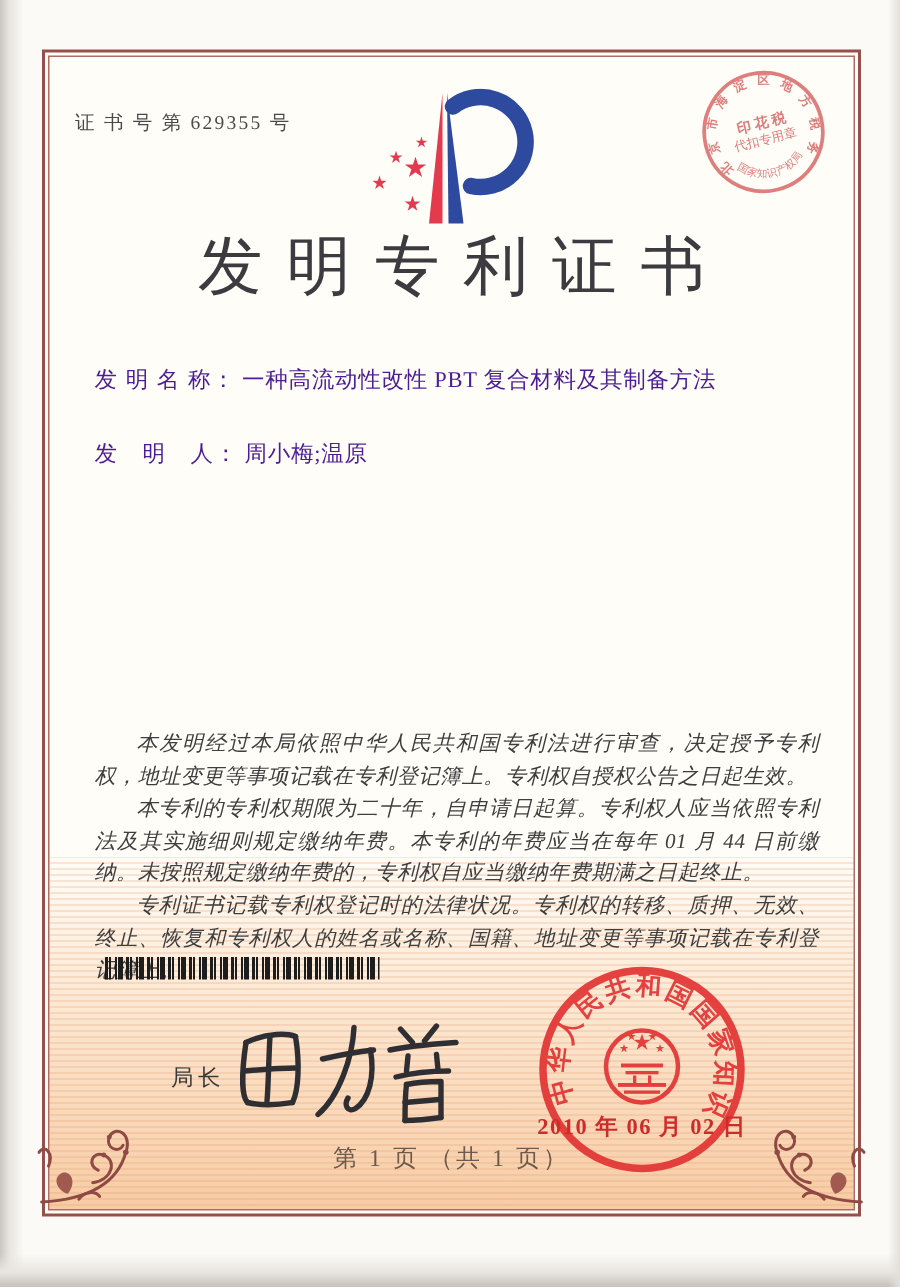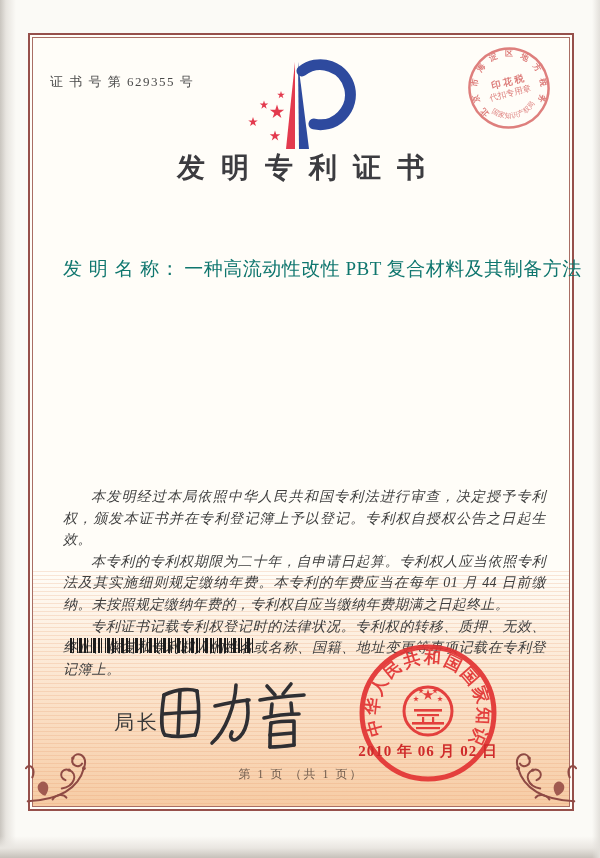"发明专利证书" .title { font-size: 28px -> 43px; font-weight: 700 -> 400 }
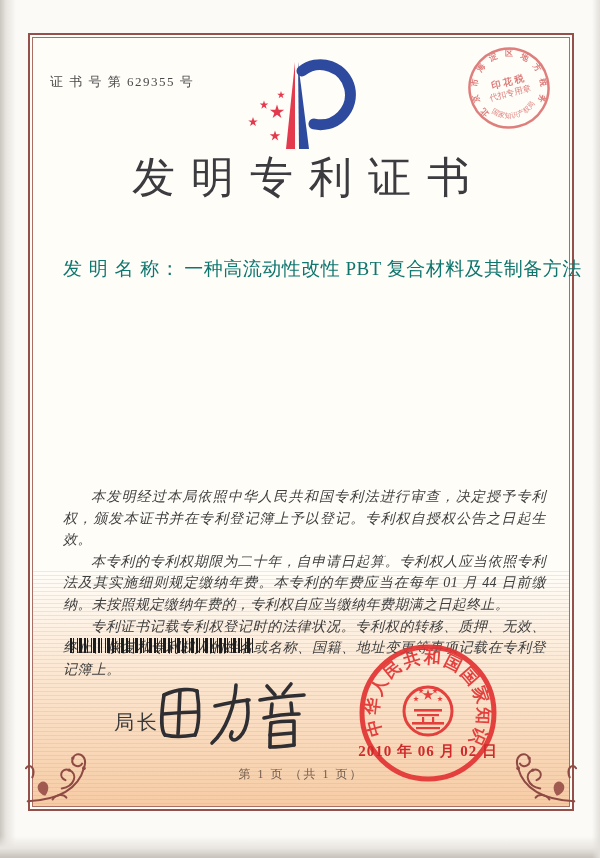"发 明 名 称： 一种高流动性改性" .field { color: #0f766e -> #4c1d95; font-size: 19px -> 15px; margin-top: 12px -> none }
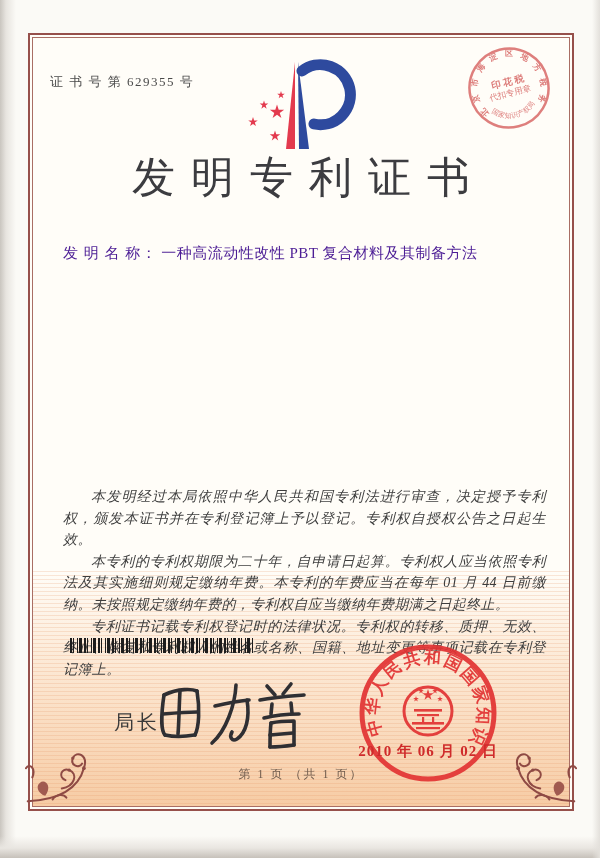"发 明 人： 周小梅;温原" div.field { html: none -> <div> <span>发 明 人：</span><span>周小梅;温原</span> </div> }
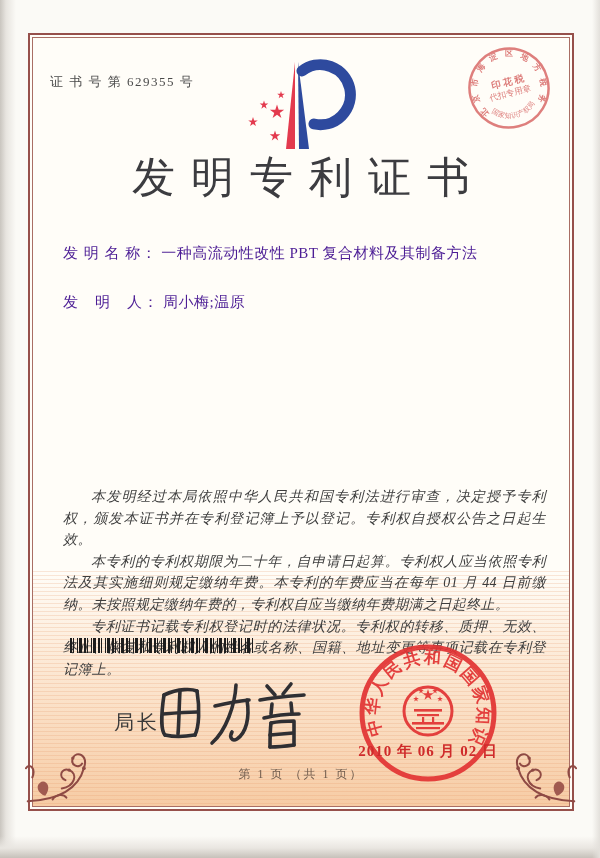"本发明经过本局依照中华人民共和国专利法进行审查，决定授予专利权，颁发本证书并在专" p { text: 颁发本证书并在专利登记簿上予以登记 -> 地址变更等事项记载在专利登记簿上 }
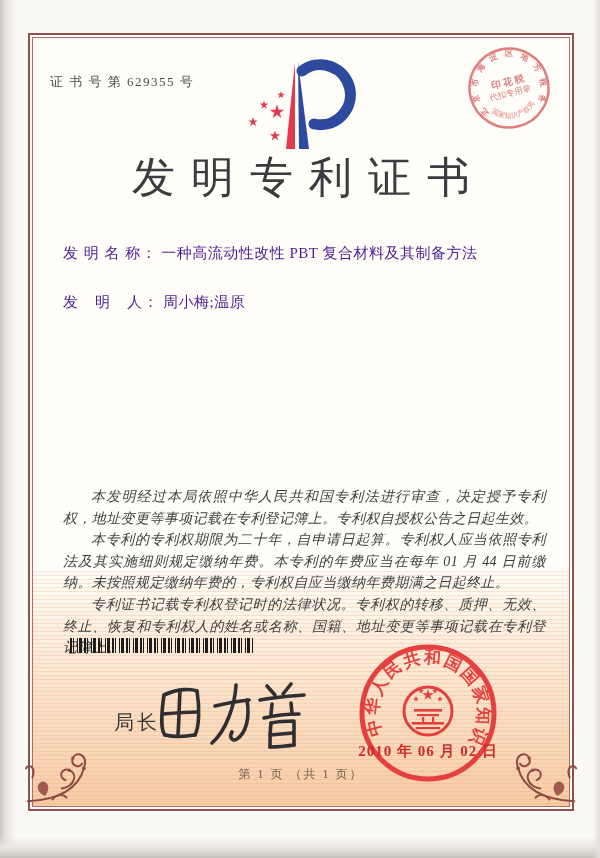"局长" .director-label { font-size: 20px -> 15px }
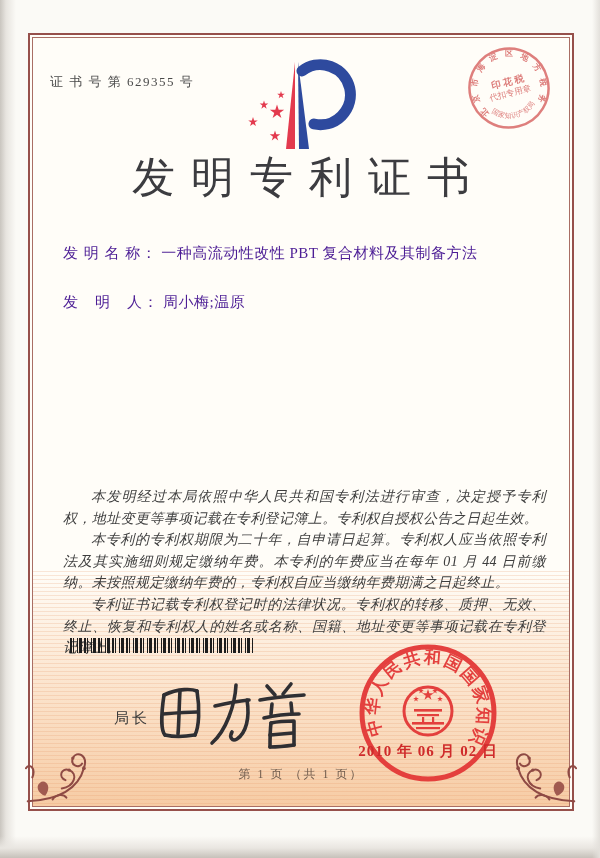"第 1 页 （共 1" .footer { font-size: 12px -> 16px }
